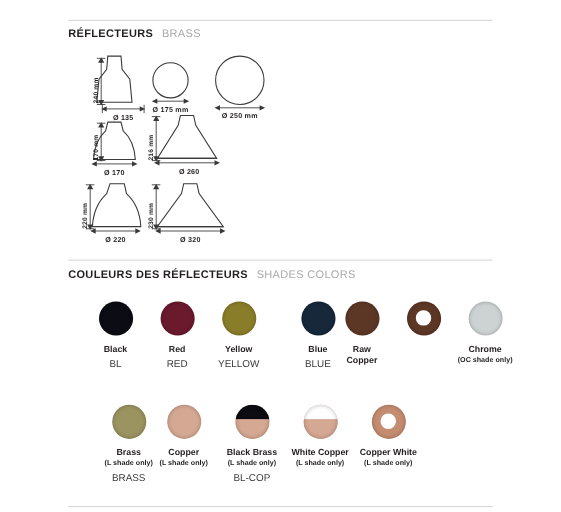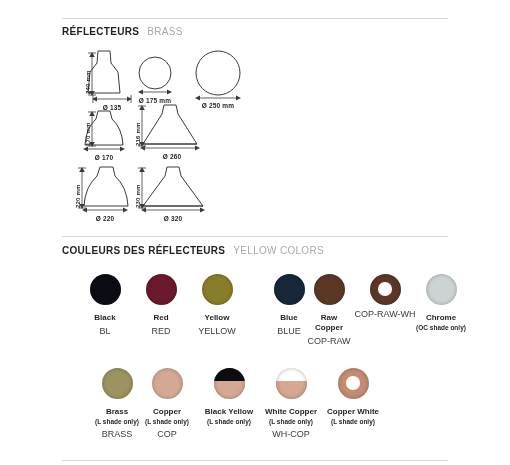"YELLOW COLORS" span.en { text: YELLOW -> SHADES }
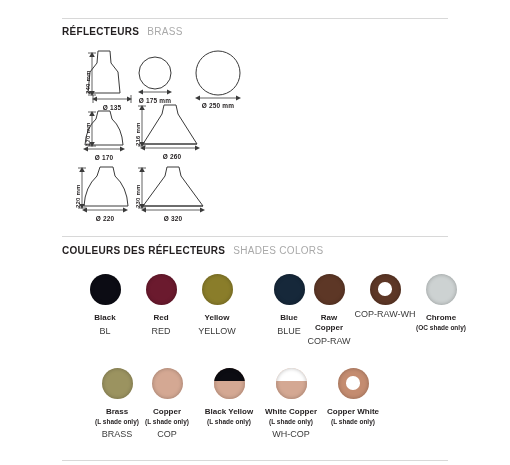"COP-RAW-WH" div.sw-code { html: <div>COP-RAW-WH</div> -> none }
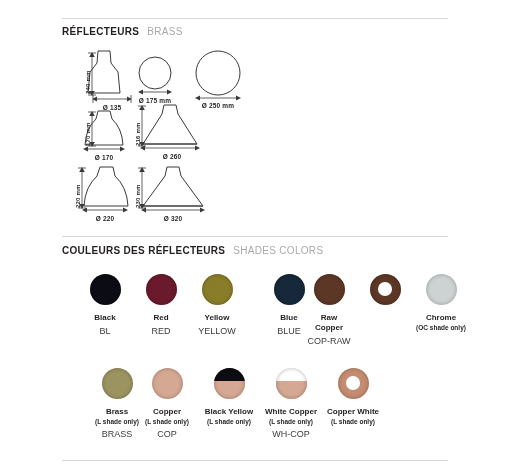"COP-RAW" div.sw-code { html: <div>COP-RAW</div> -> none }
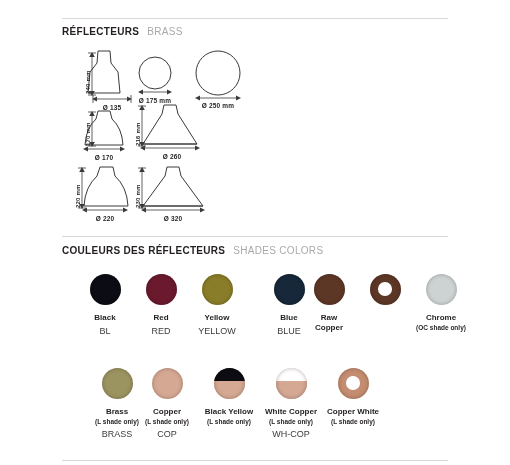"Black Yellow" div.sw-name { text: Yellow -> Brass }
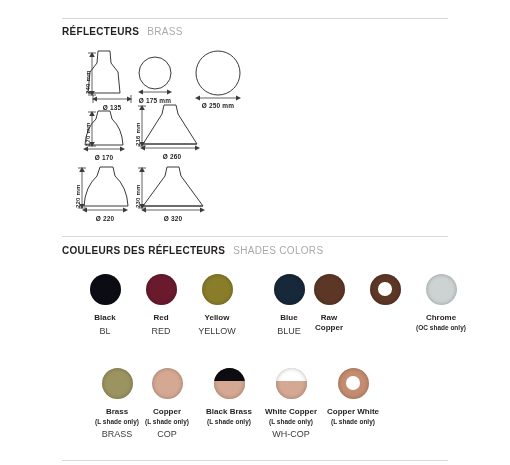"COP" div.sw-code { html: <div>COP</div> -> none }
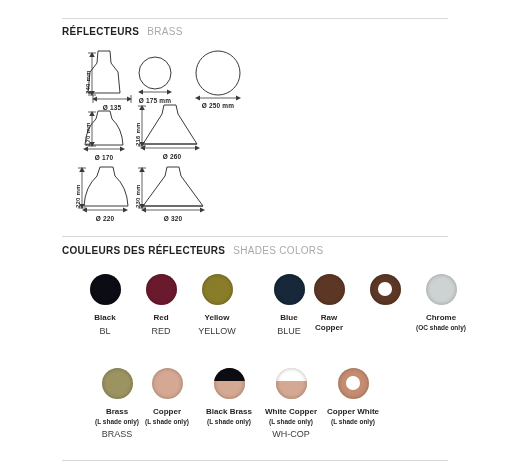"BL-COP" div.sw-code { html: none -> <div>BL-COP</div> }
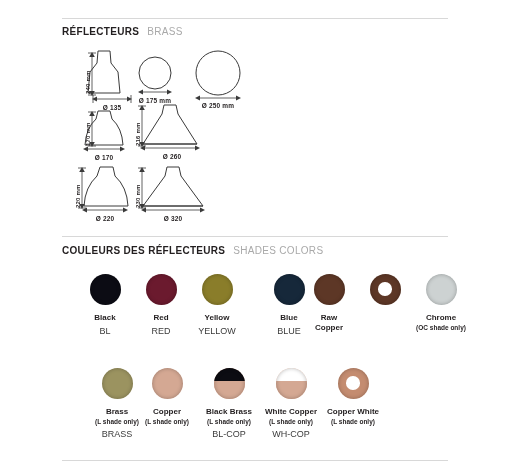"WH-COP" div.sw-code { html: <div>WH-COP</div> -> none }
